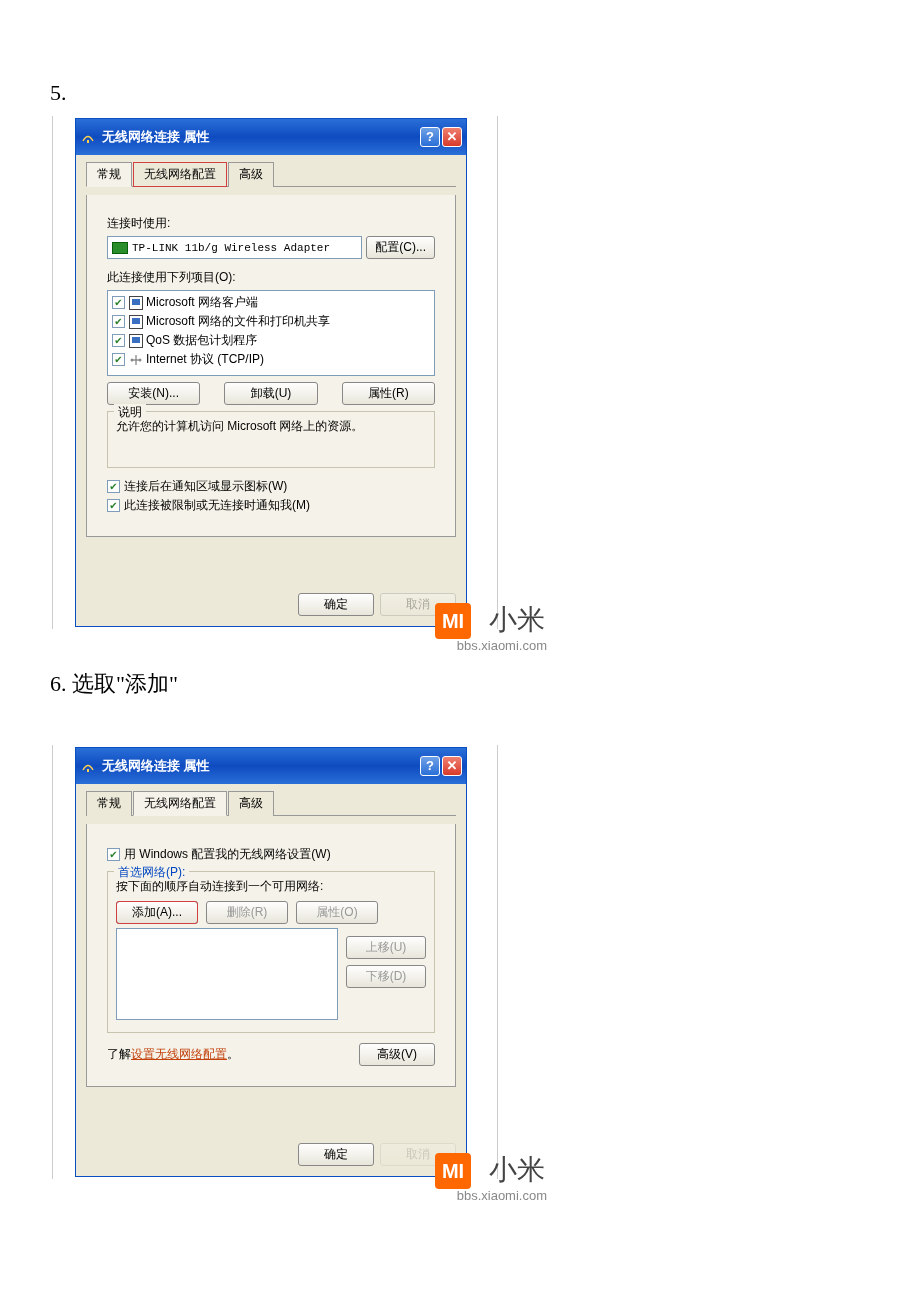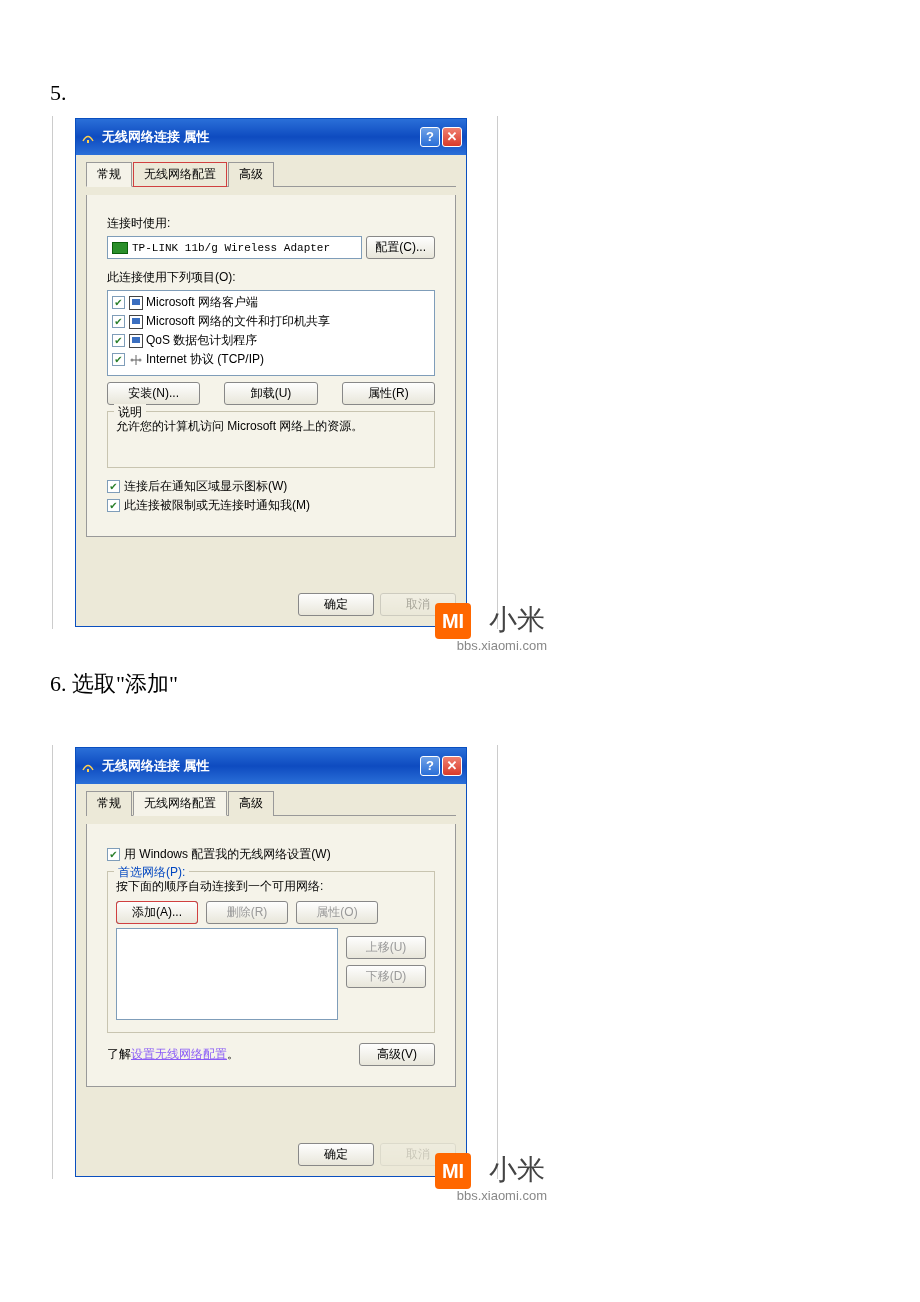"设置无线网络配置" .link { color: #8b5cf6 -> #c2410c }
